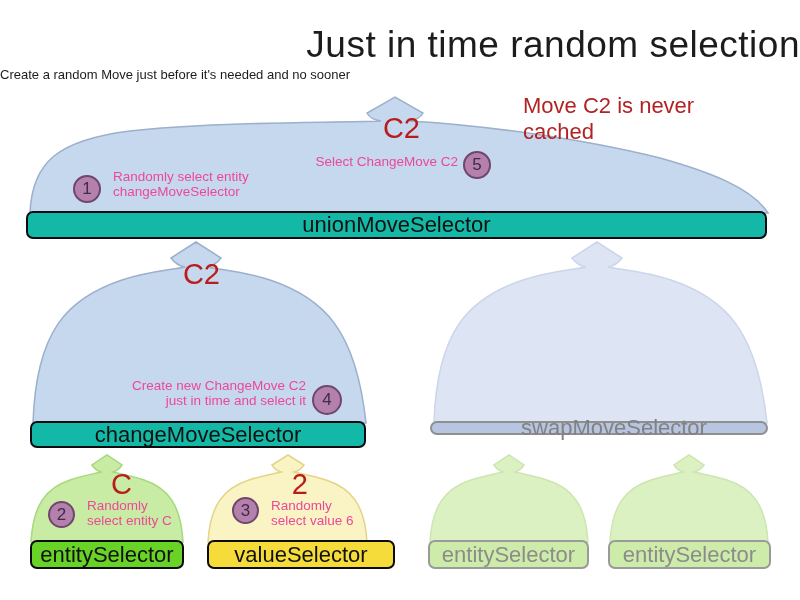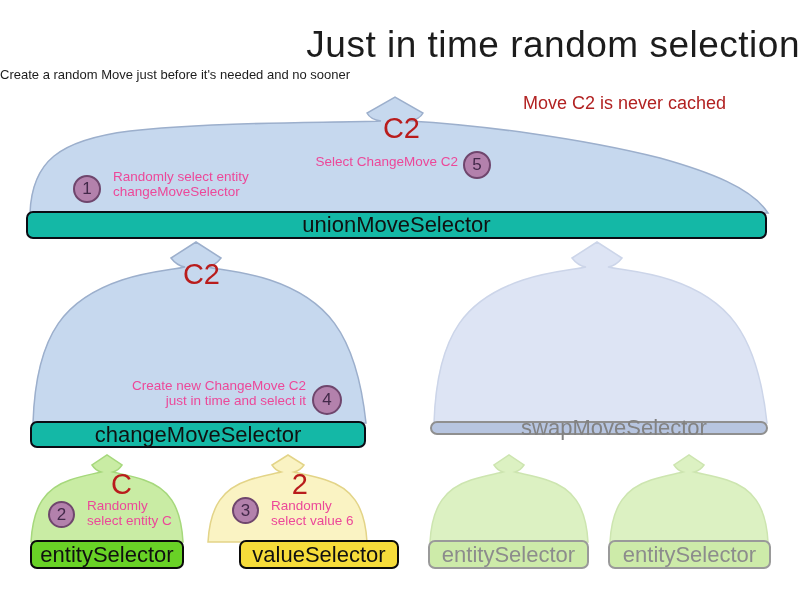"Move C2 is never cached" .warning { font-size: 18px -> 22px }
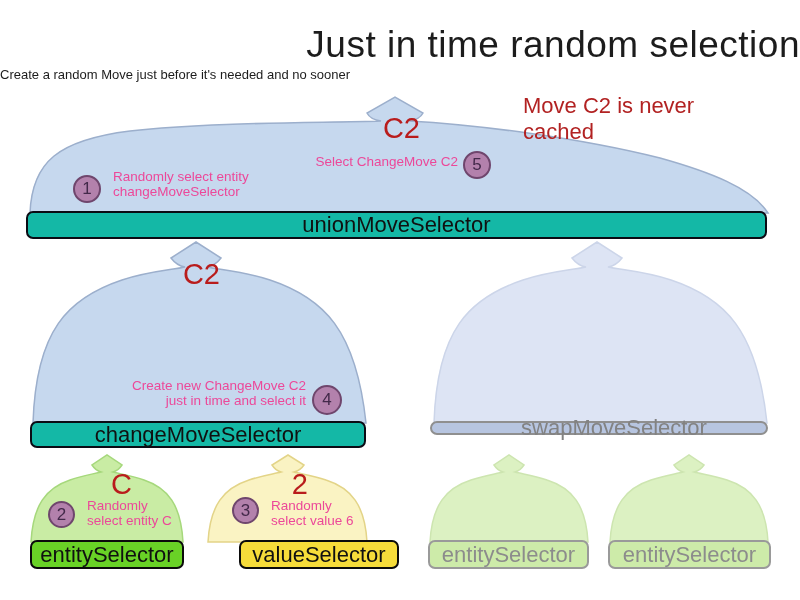"valueSelector" div.bar { margin-left: 32px -> none; width: 160px -> 188px }
